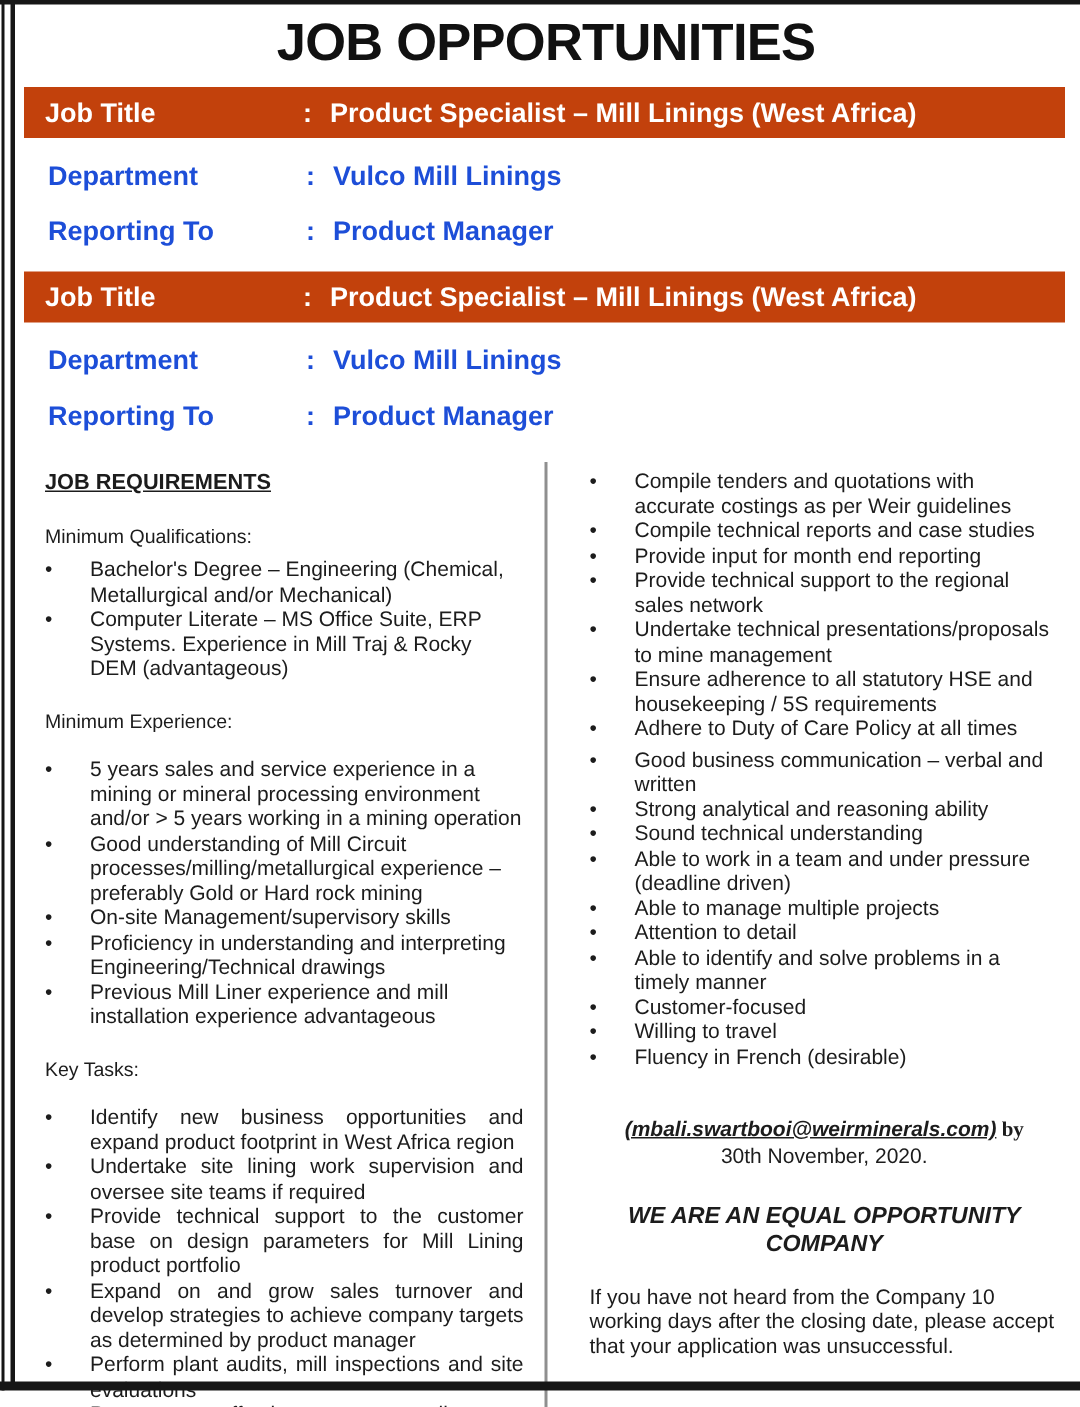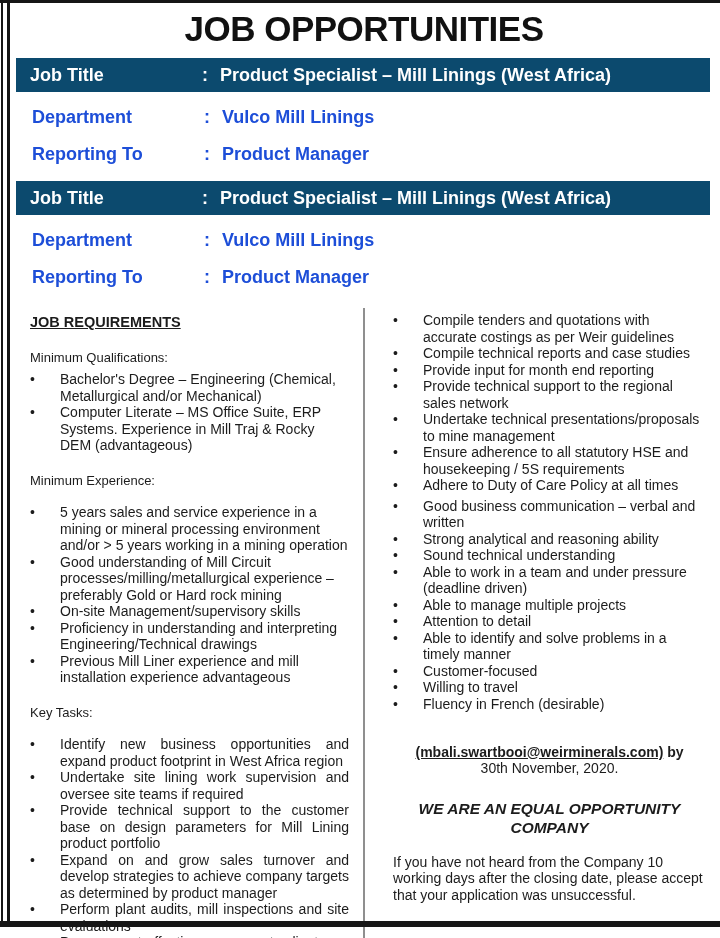"Job Title" .job-row.bar { background: #0c4a6e -> #c2410c }
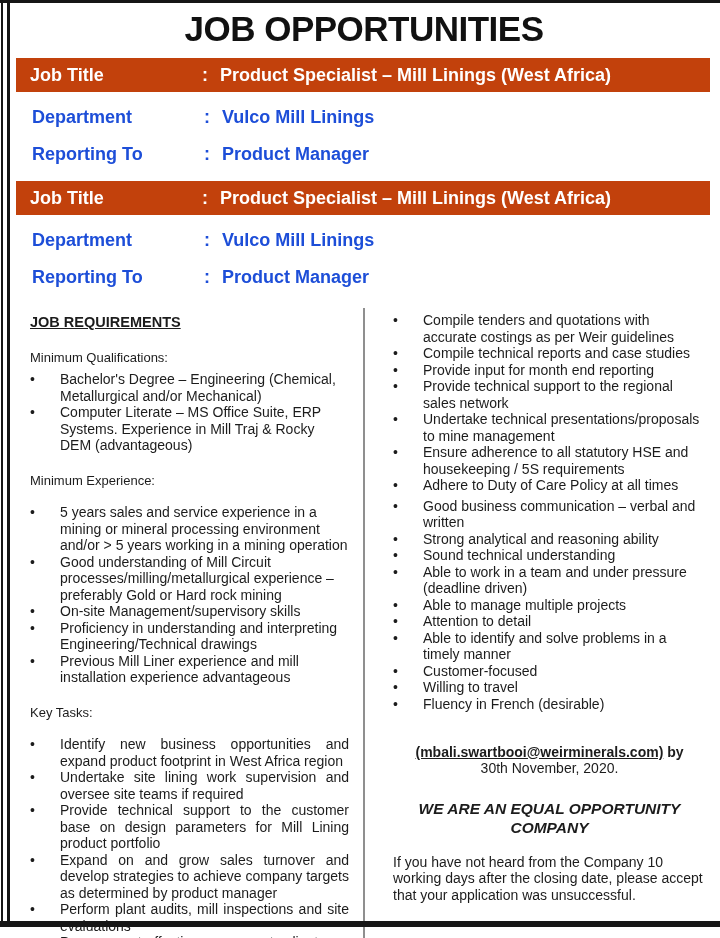"(mbali.swartbooi@weirminerals.com)" .apply-email { font-style: none -> italic }
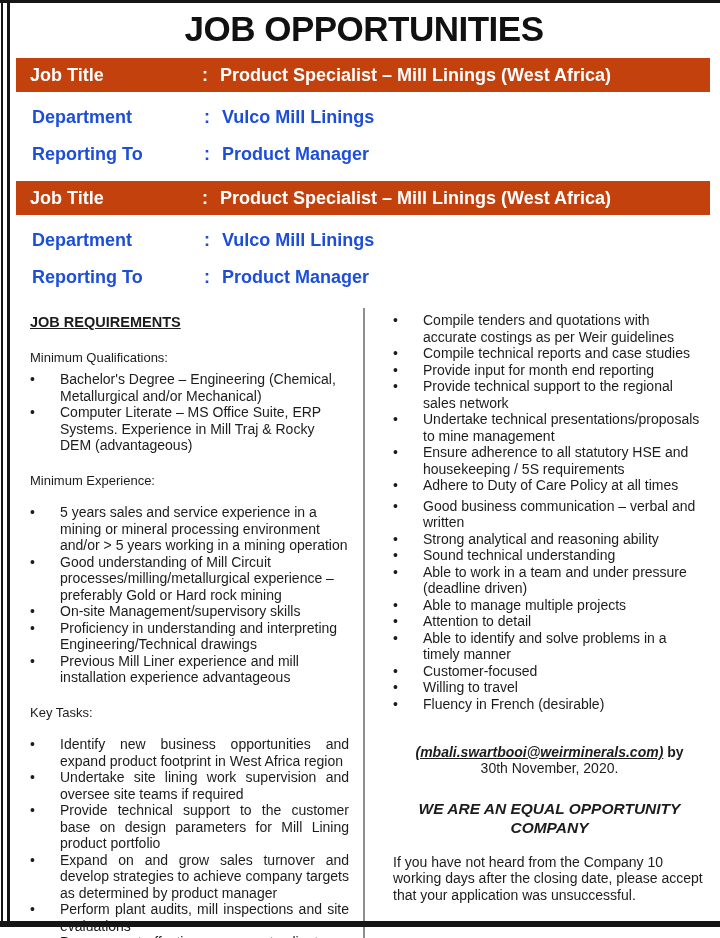"by" .apply-by { font-family: none -> Liberation Serif, serif }
